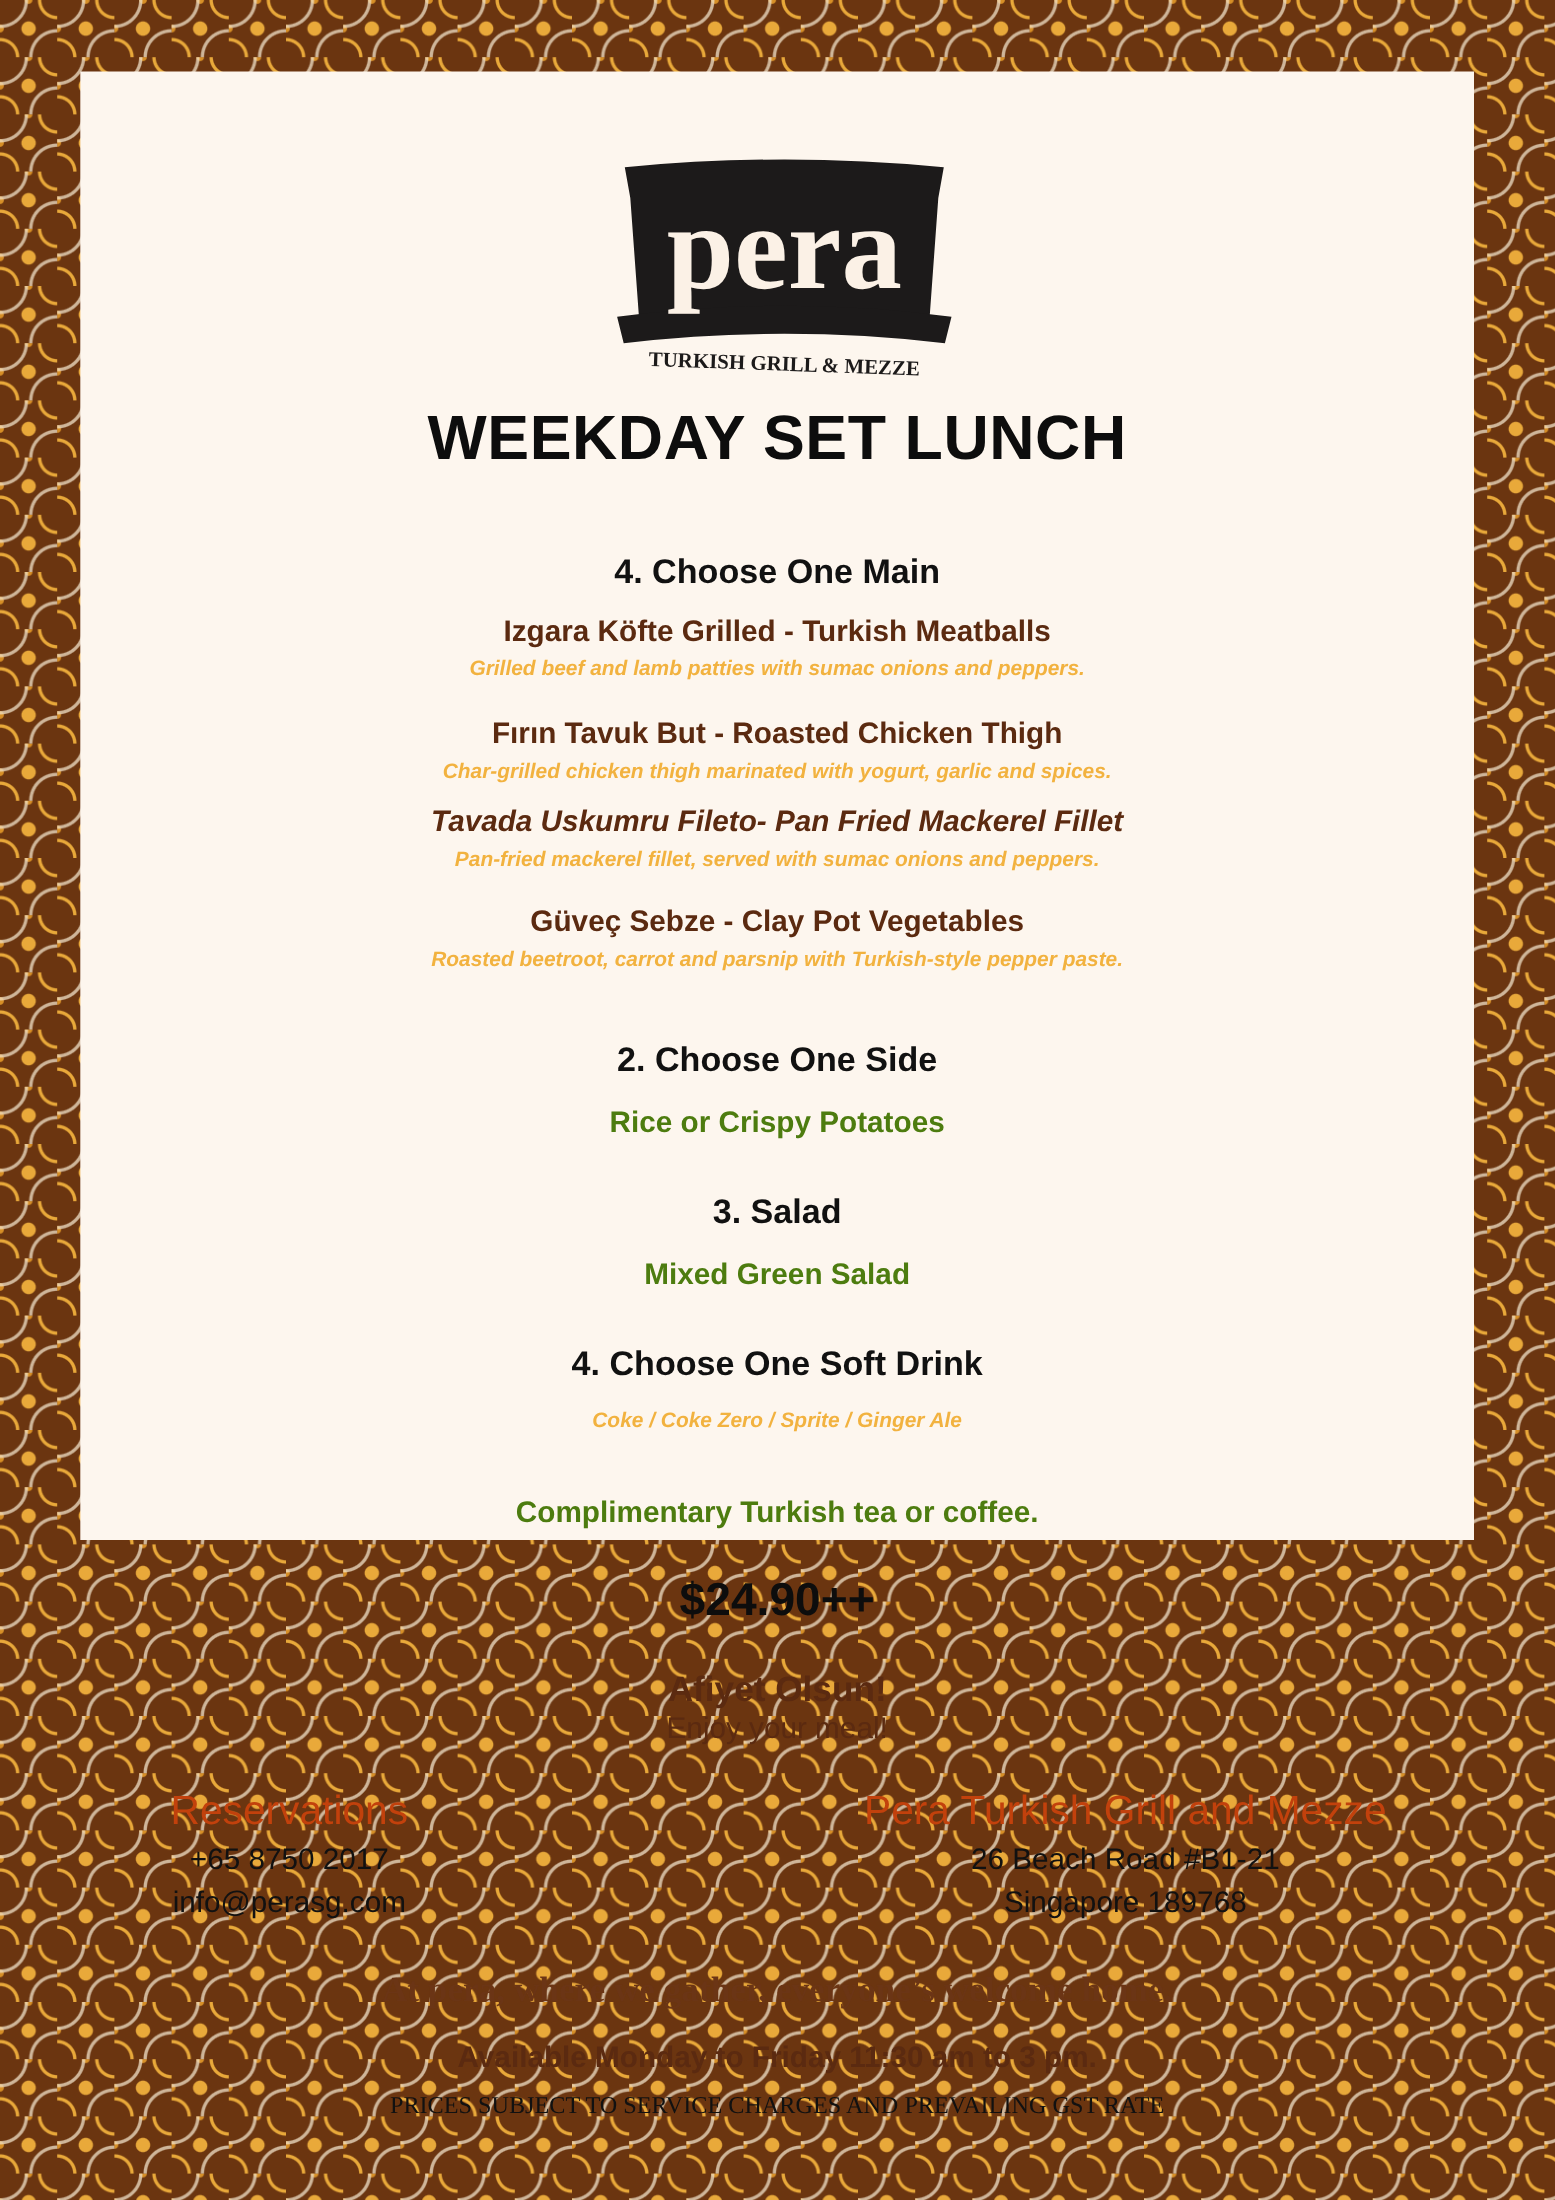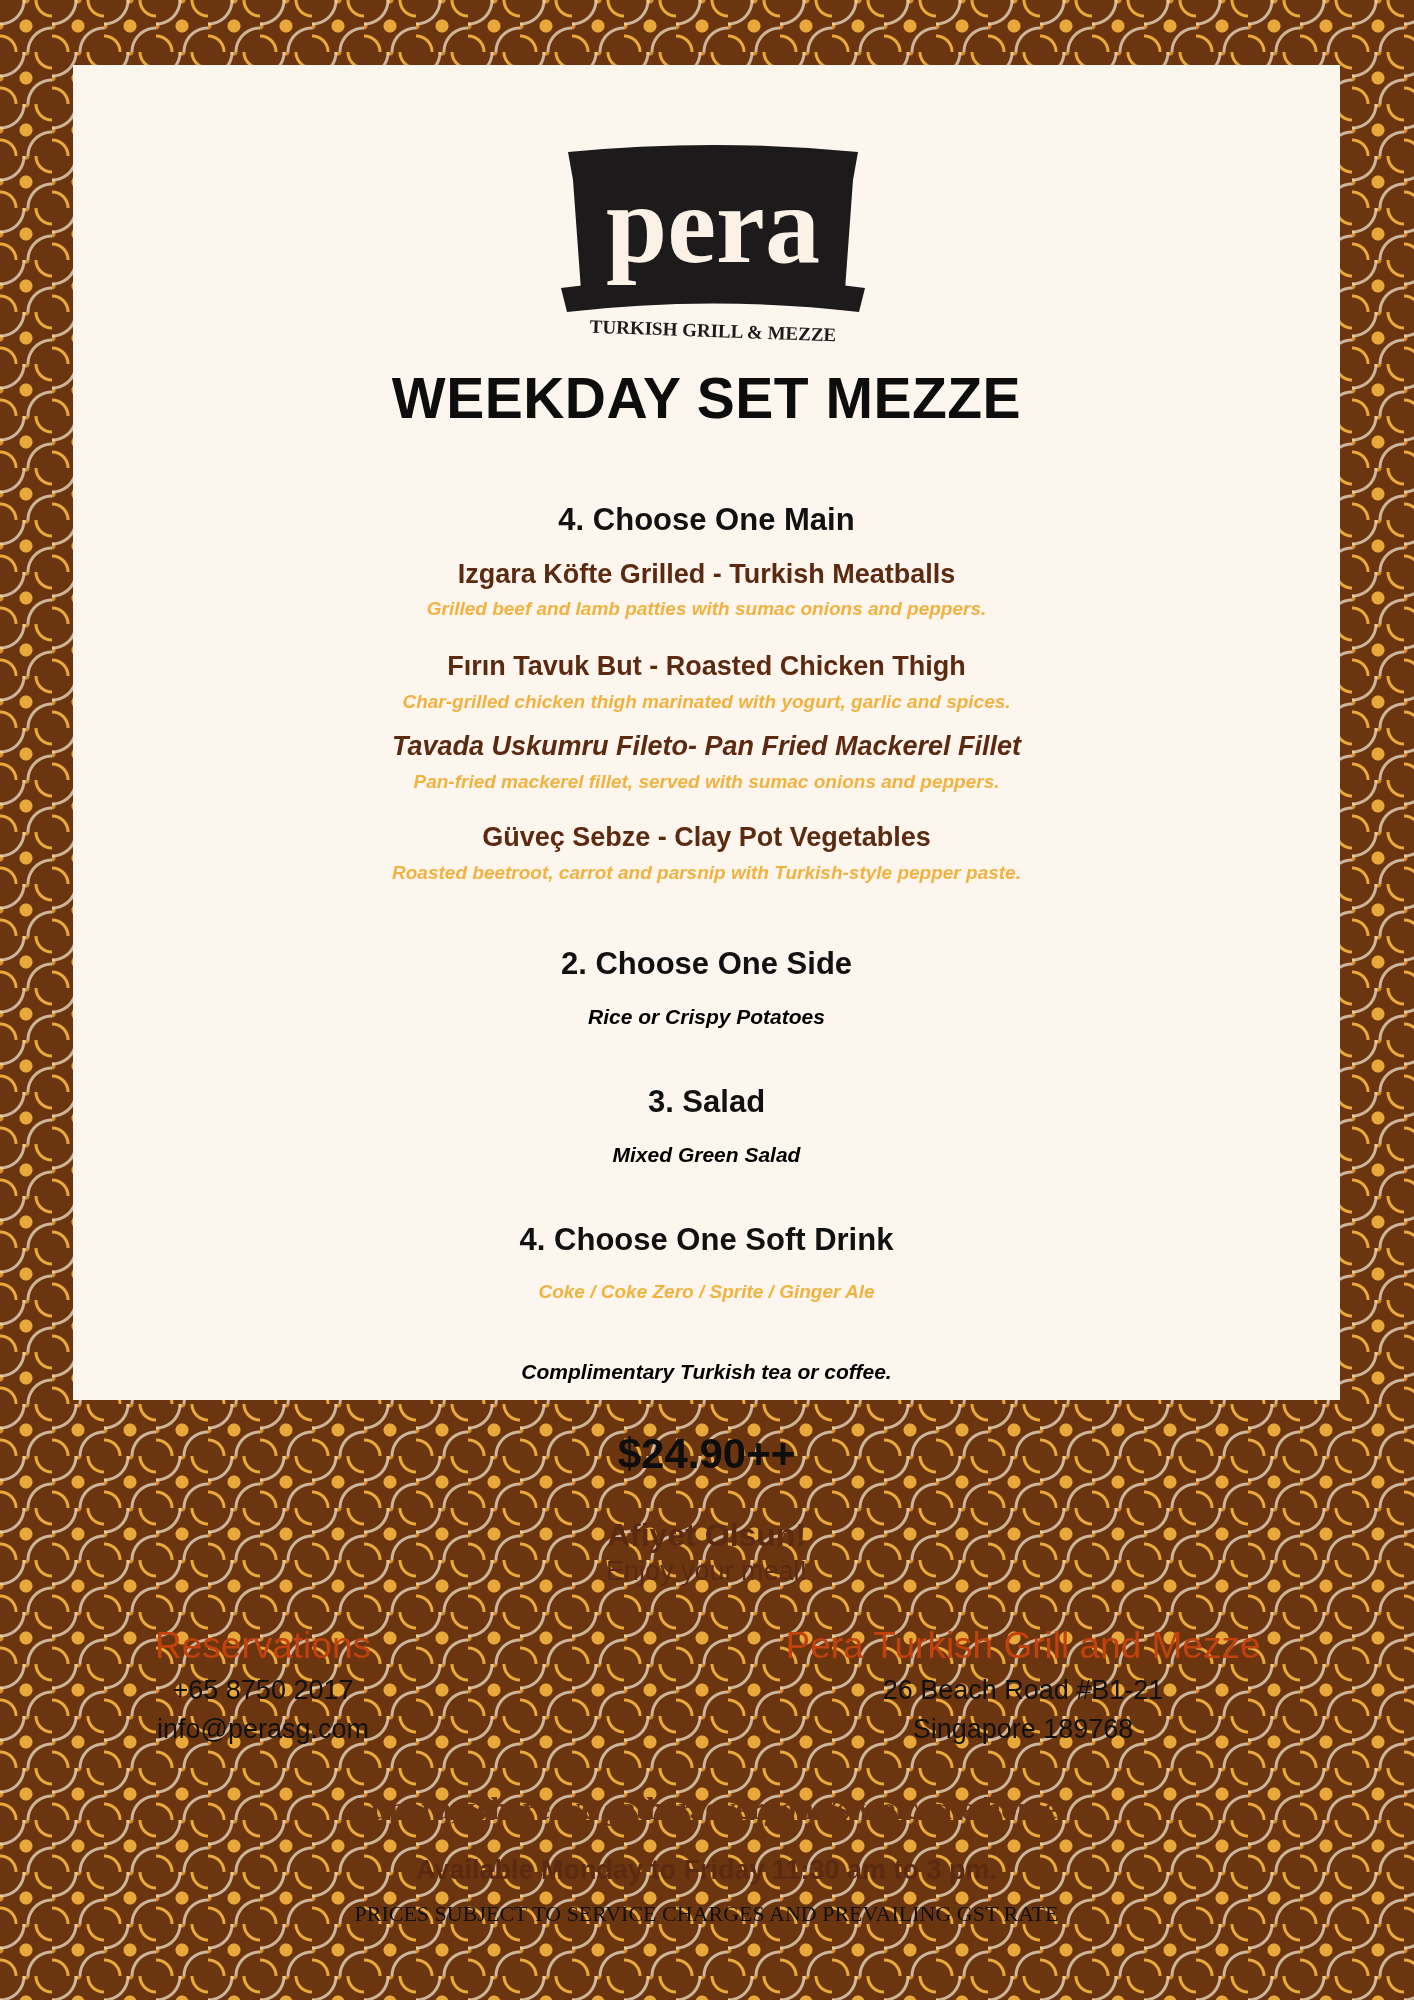"WEEKDAY SET MEZZE" div.title { text: MEZZE -> LUNCH }
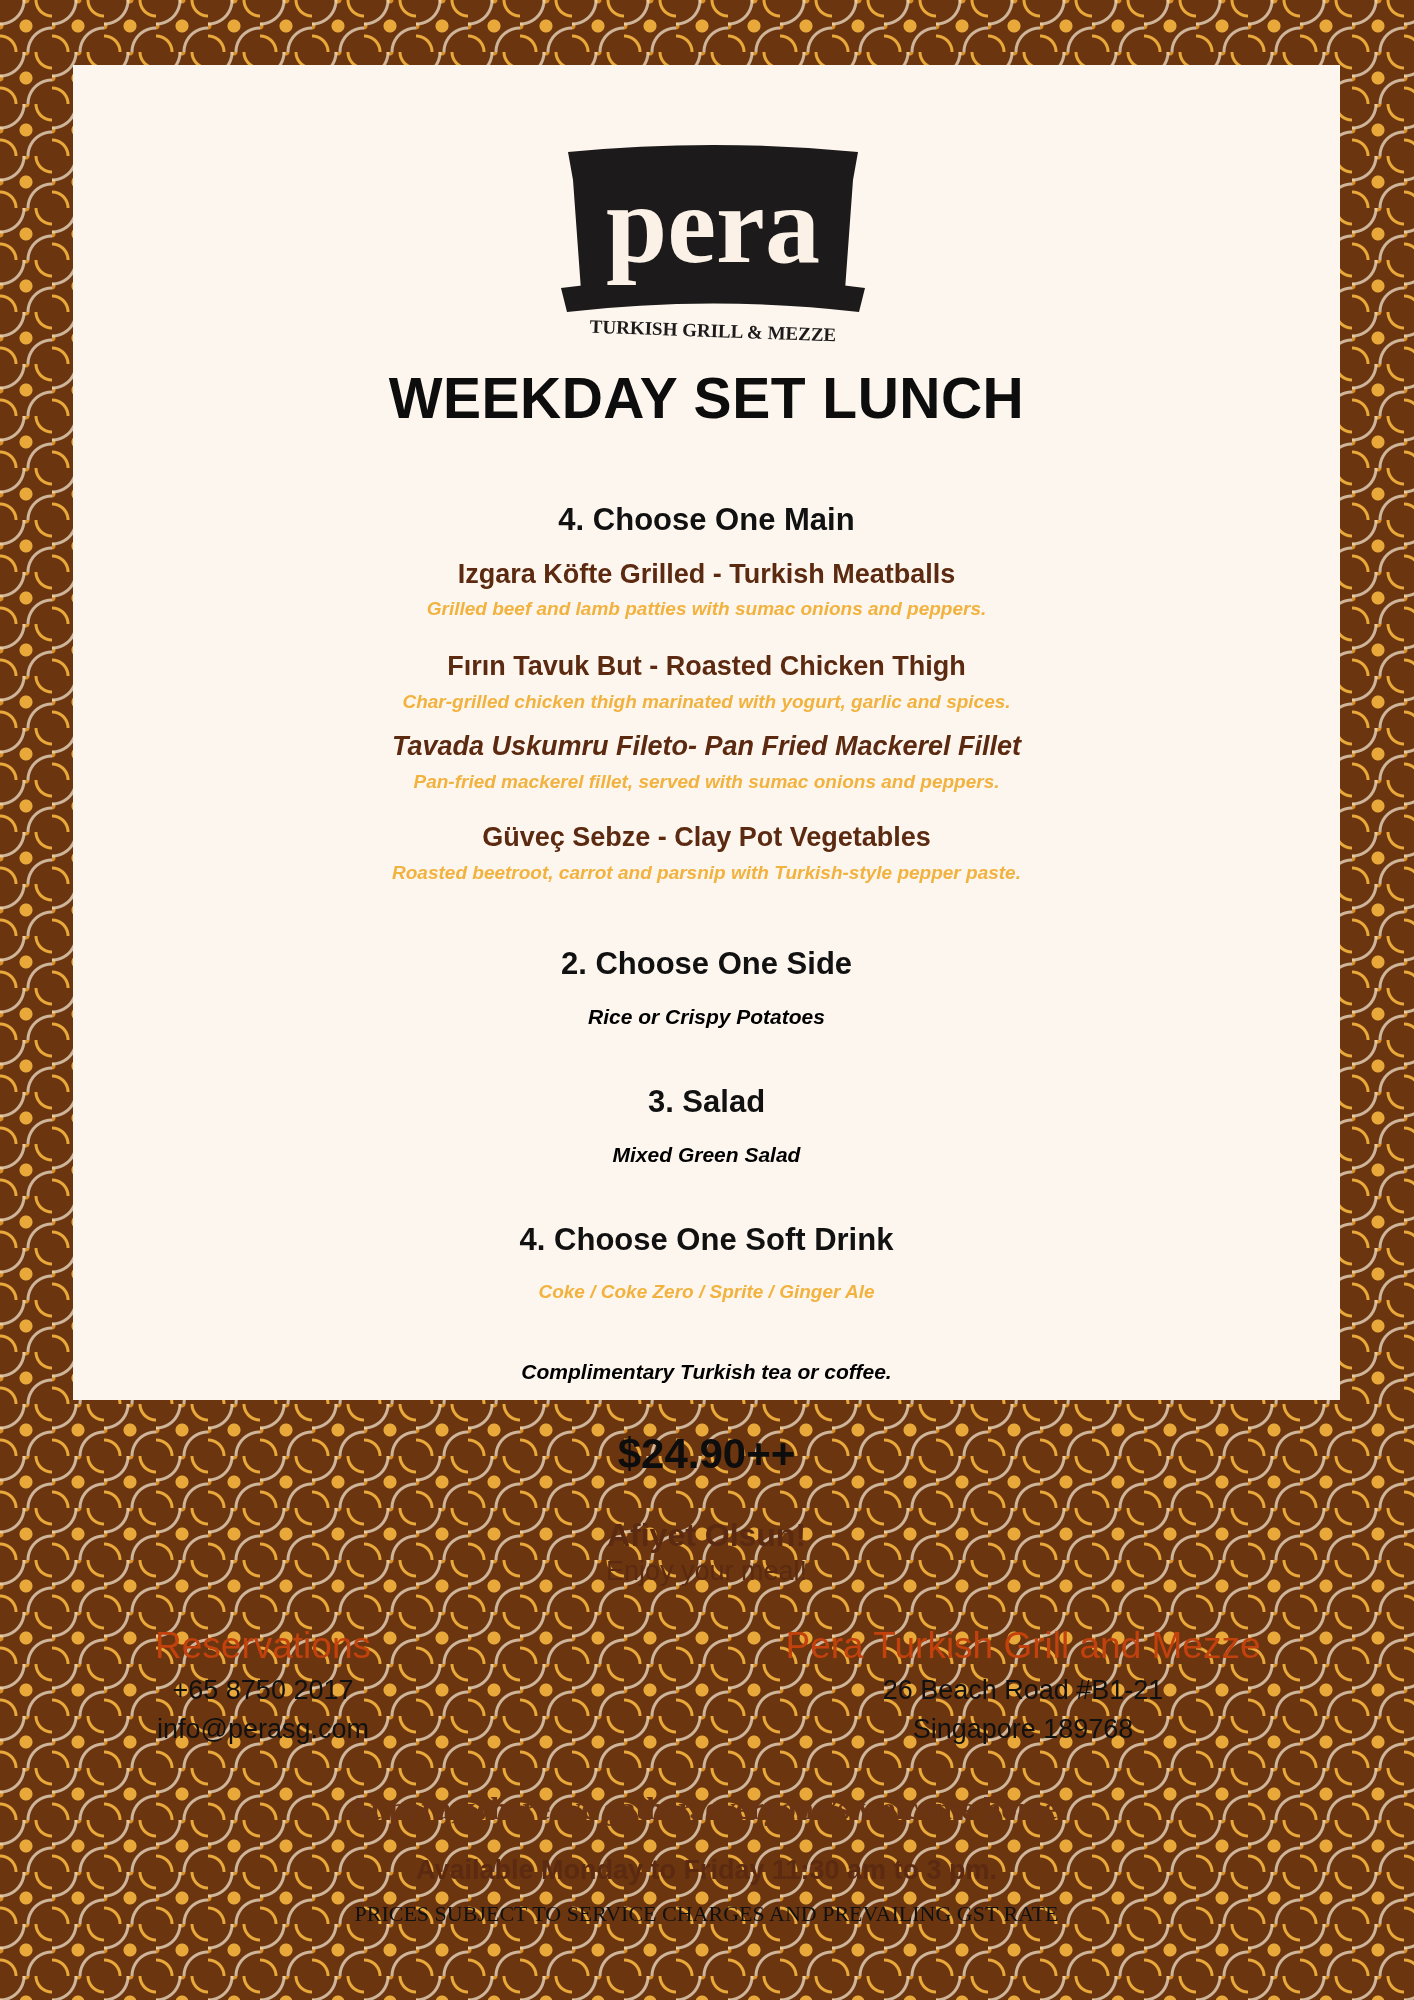"Rice or Crispy Potatoes" .side { color: #000000 -> #4d7c0f; font-size: 21px -> 27px; font-style: italic -> none }
